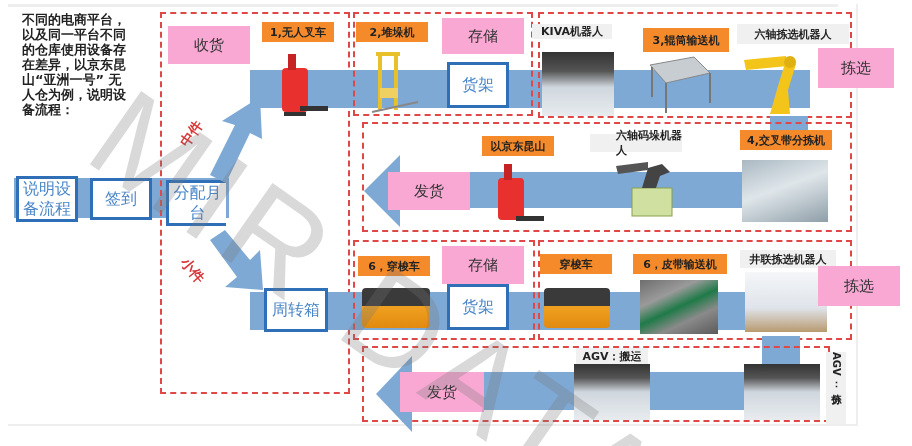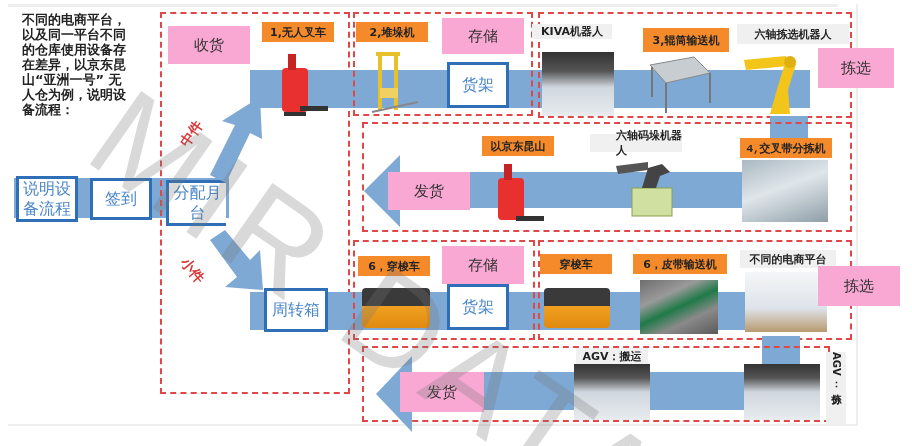"4,交叉带分拣机" div.orange { font-family: Liberation Mono, monospace -> none; top: 138px -> 130px }
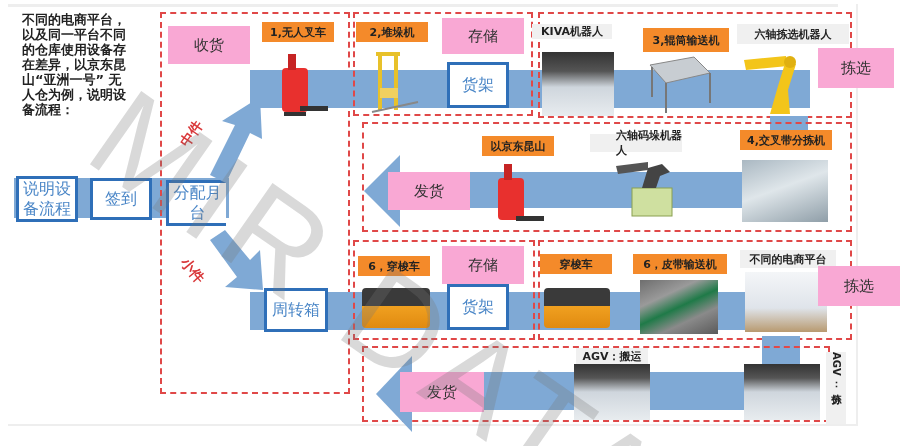"不同的电商平台" div.gray { text: 不同的电商平台 -> 井联拣选机器人 }
